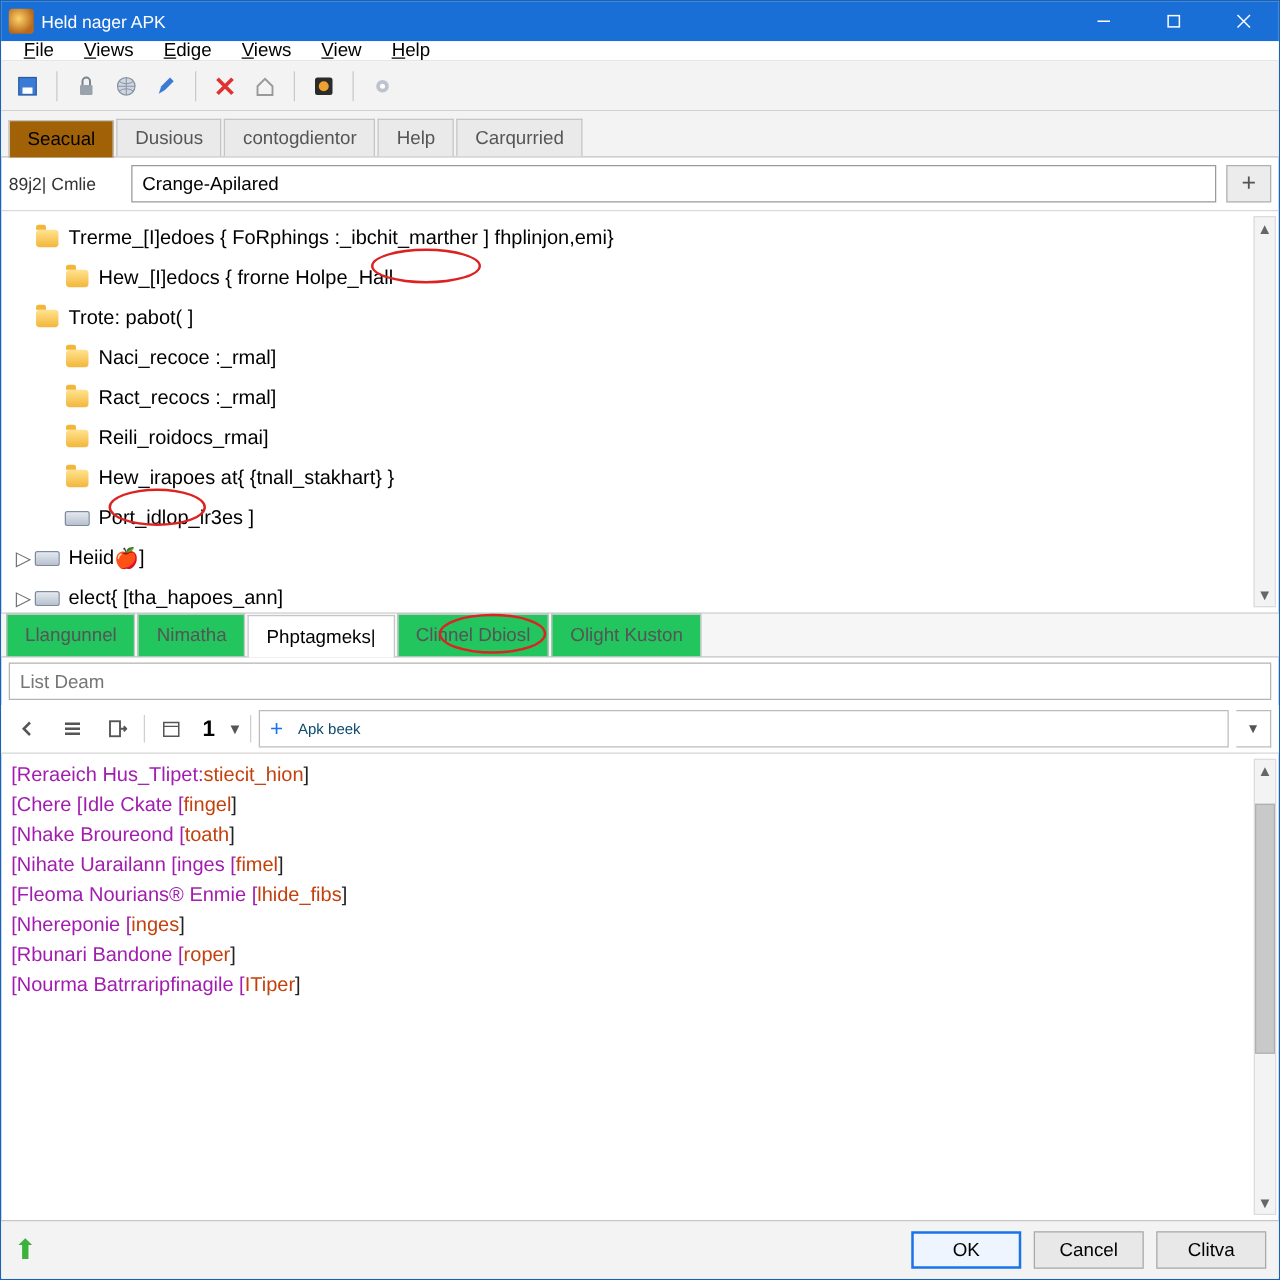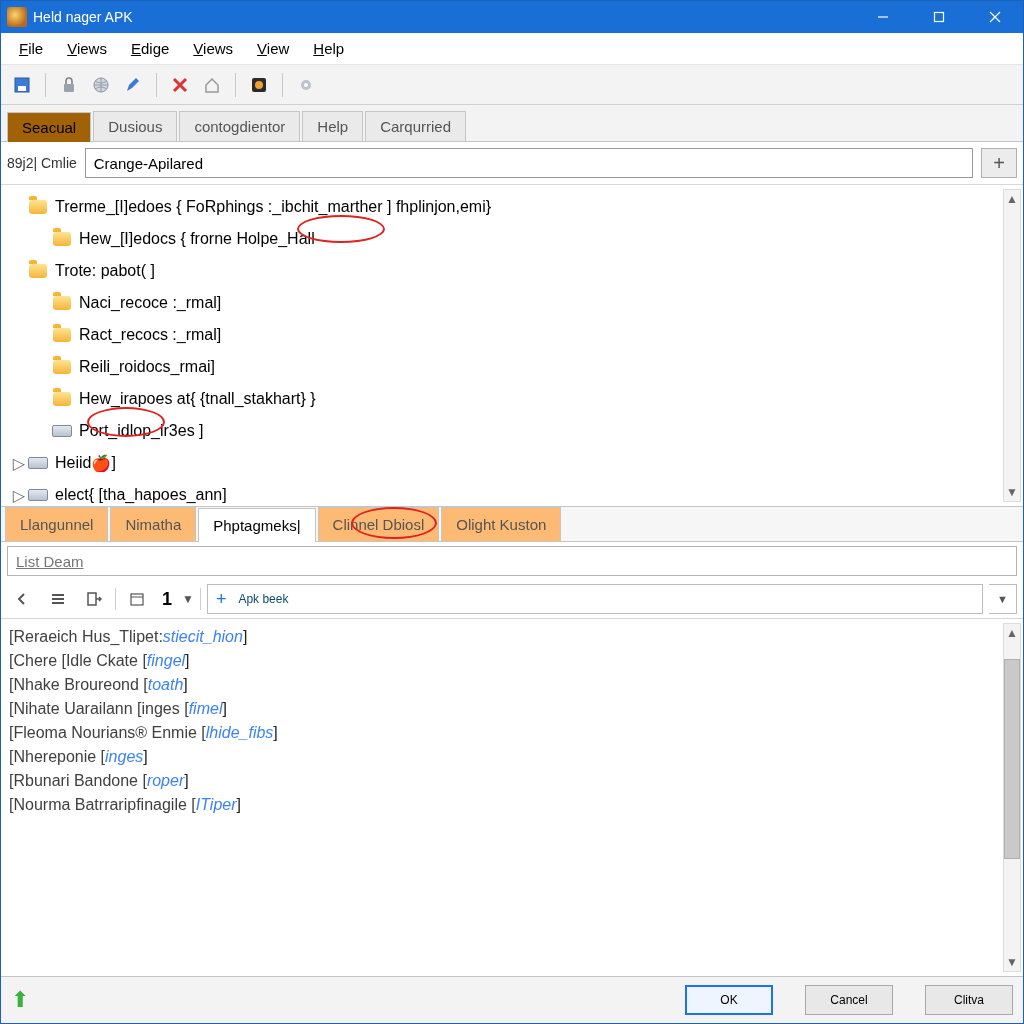"File" .menubar { height: 32px -> 16px }
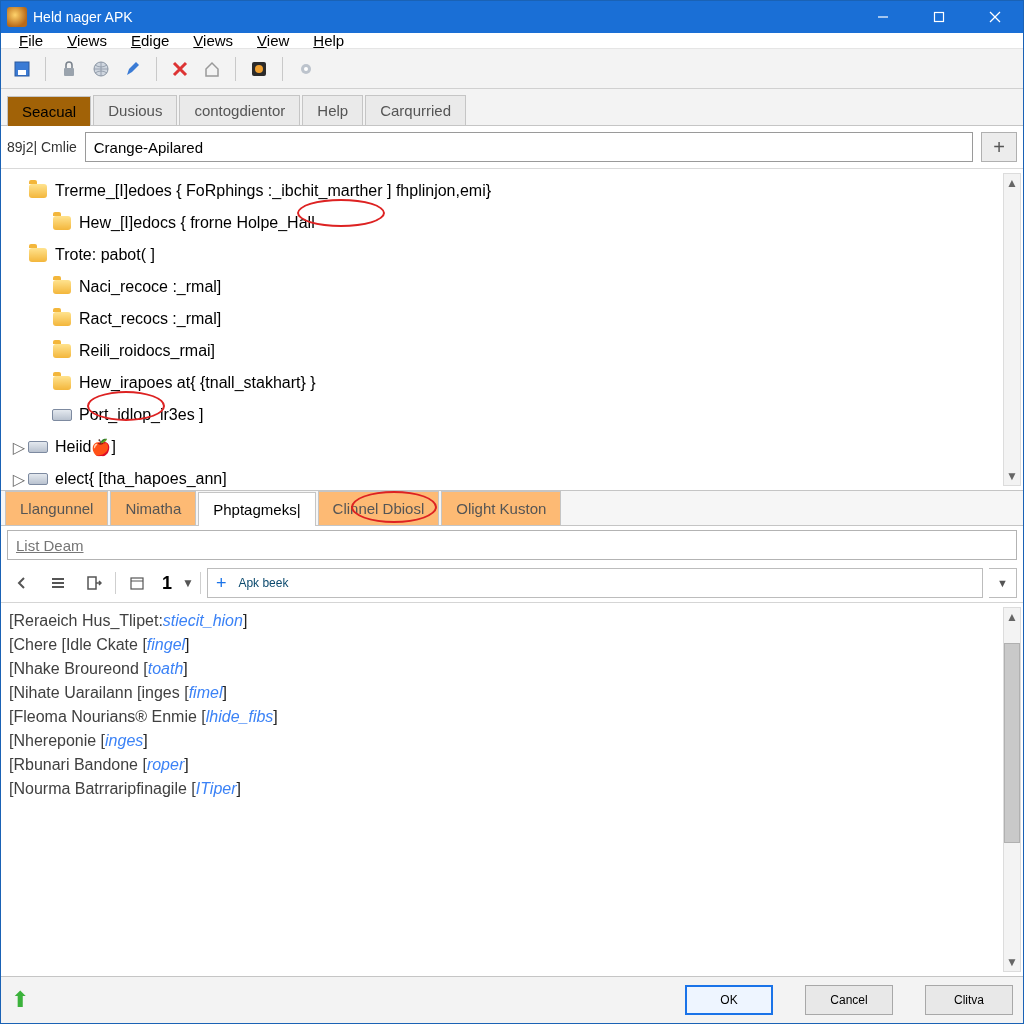"Crange-Apilared" .searchrow input { margin-left: none -> 20px }
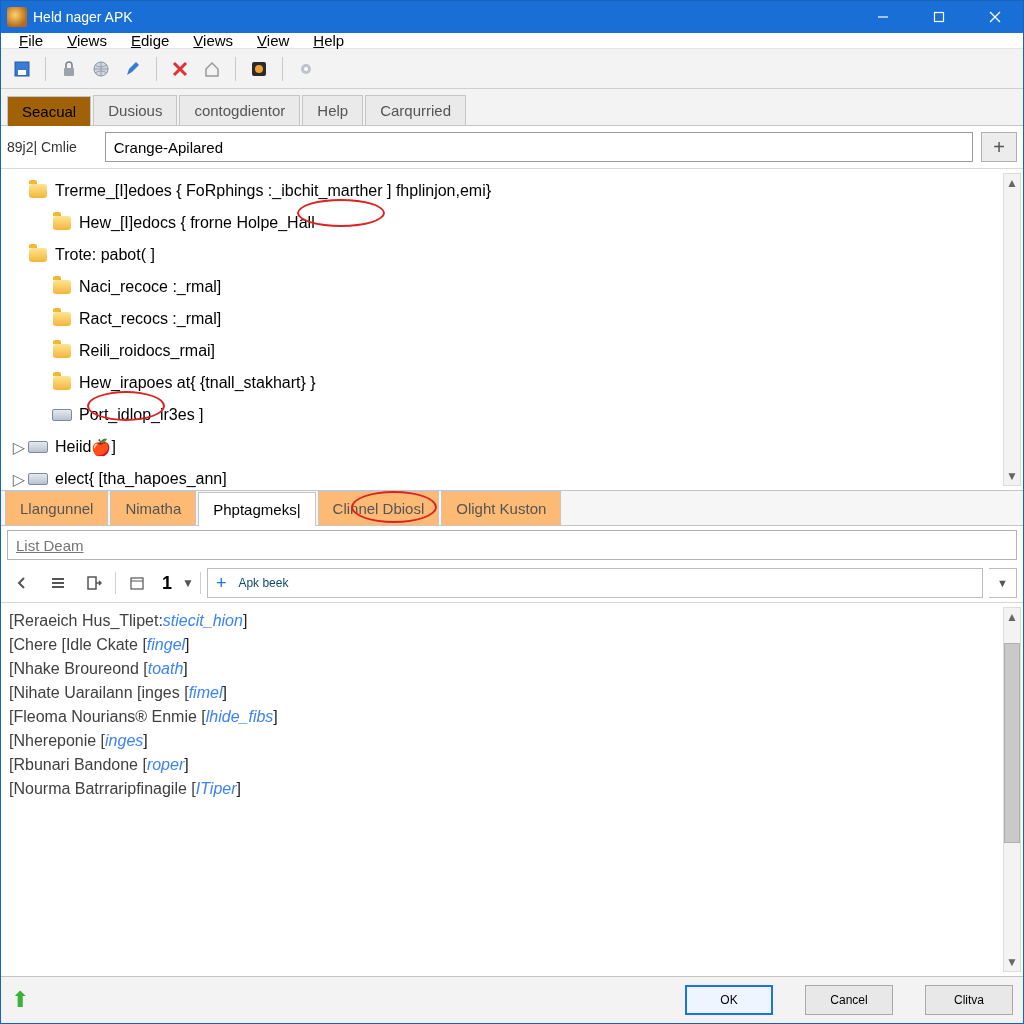"Llangunnel" .midtabs .mt { background: #fdba74 -> #22c55e }
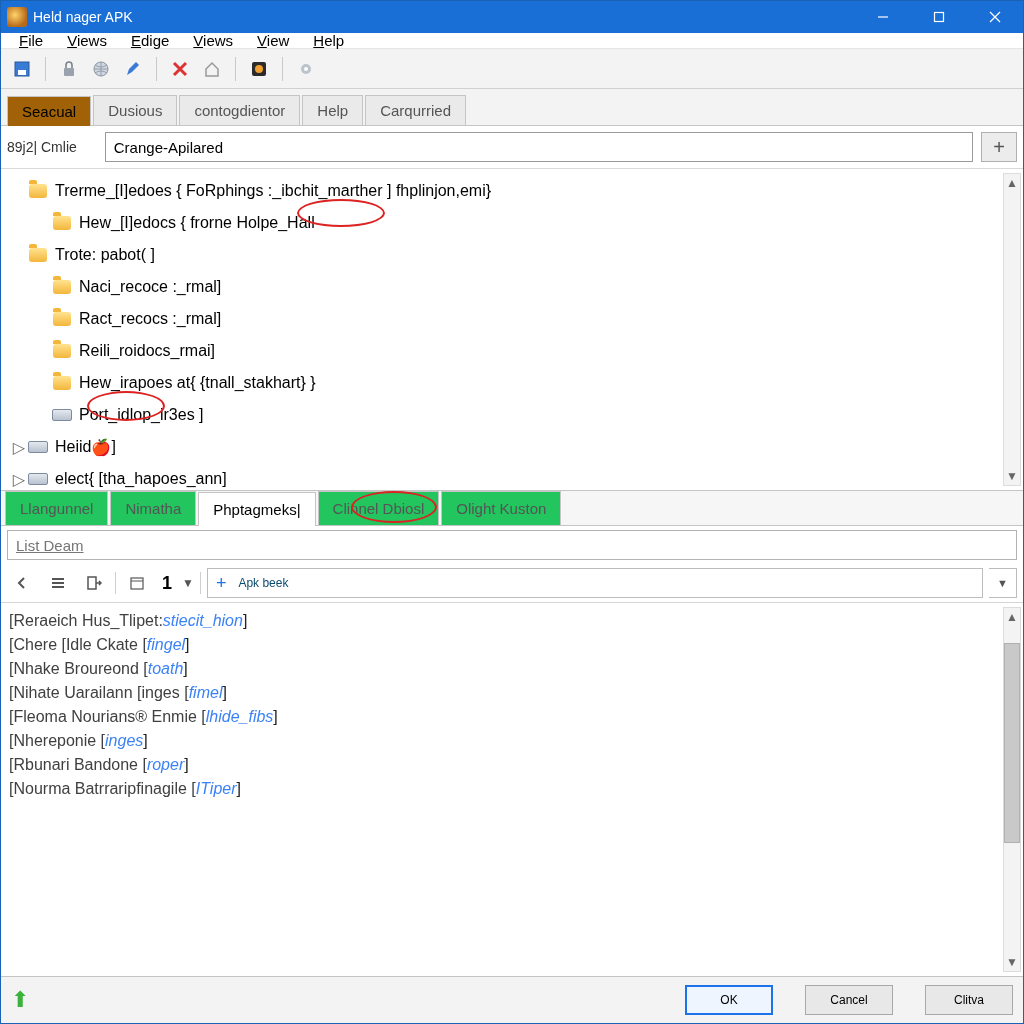"List Deam" input { text-decoration: underline -> none }
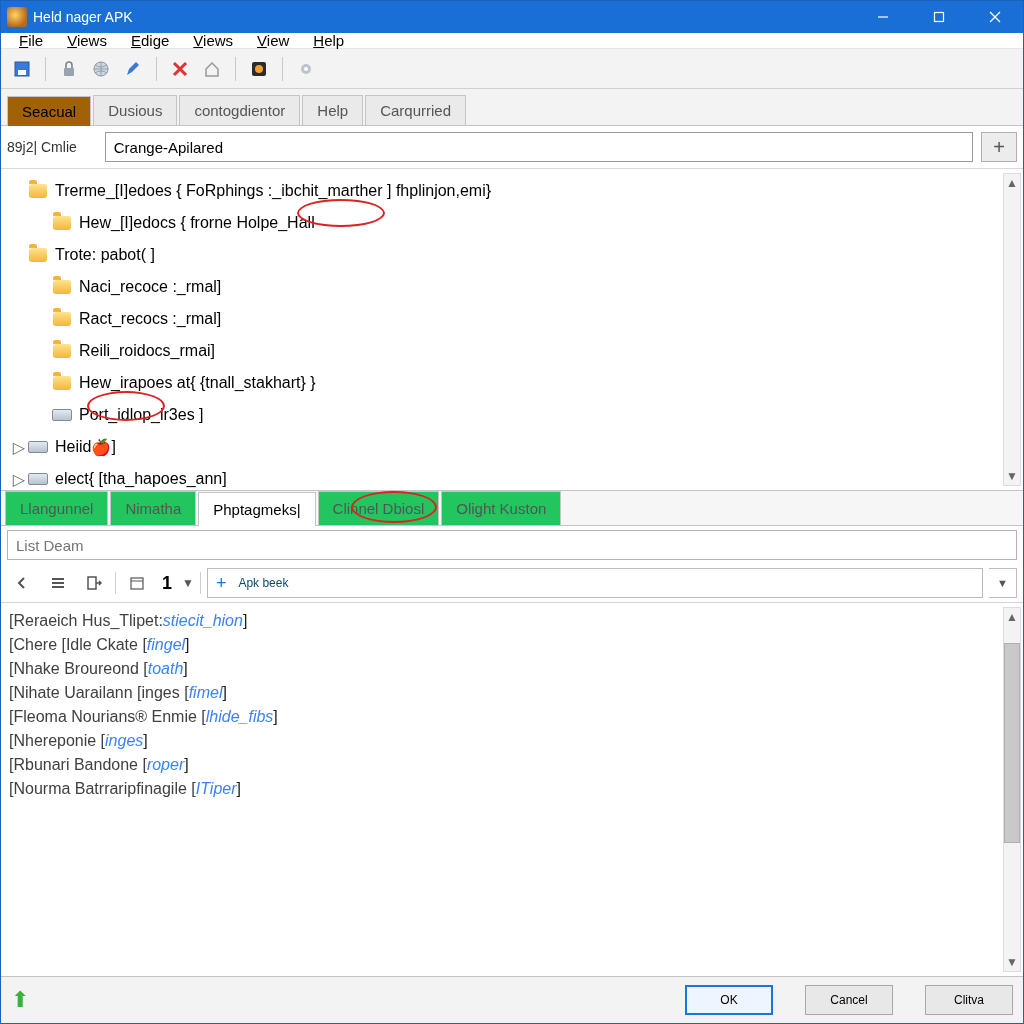"[Reraeich Hus_Tlipet:" .listarea .k { color: #404040 -> #a21caf }
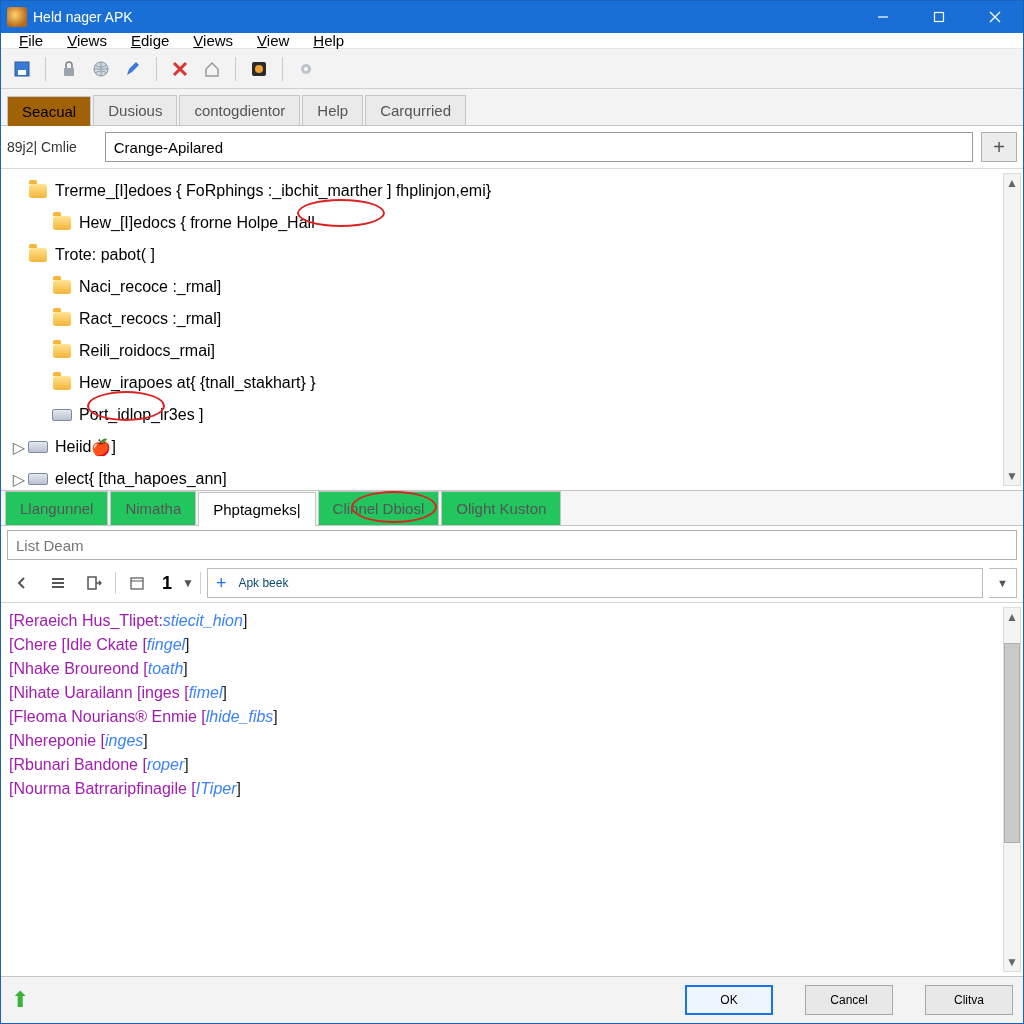"stiecit_hion" .listarea .v { color: #3b82f6 -> #c2410c; font-style: italic -> none }
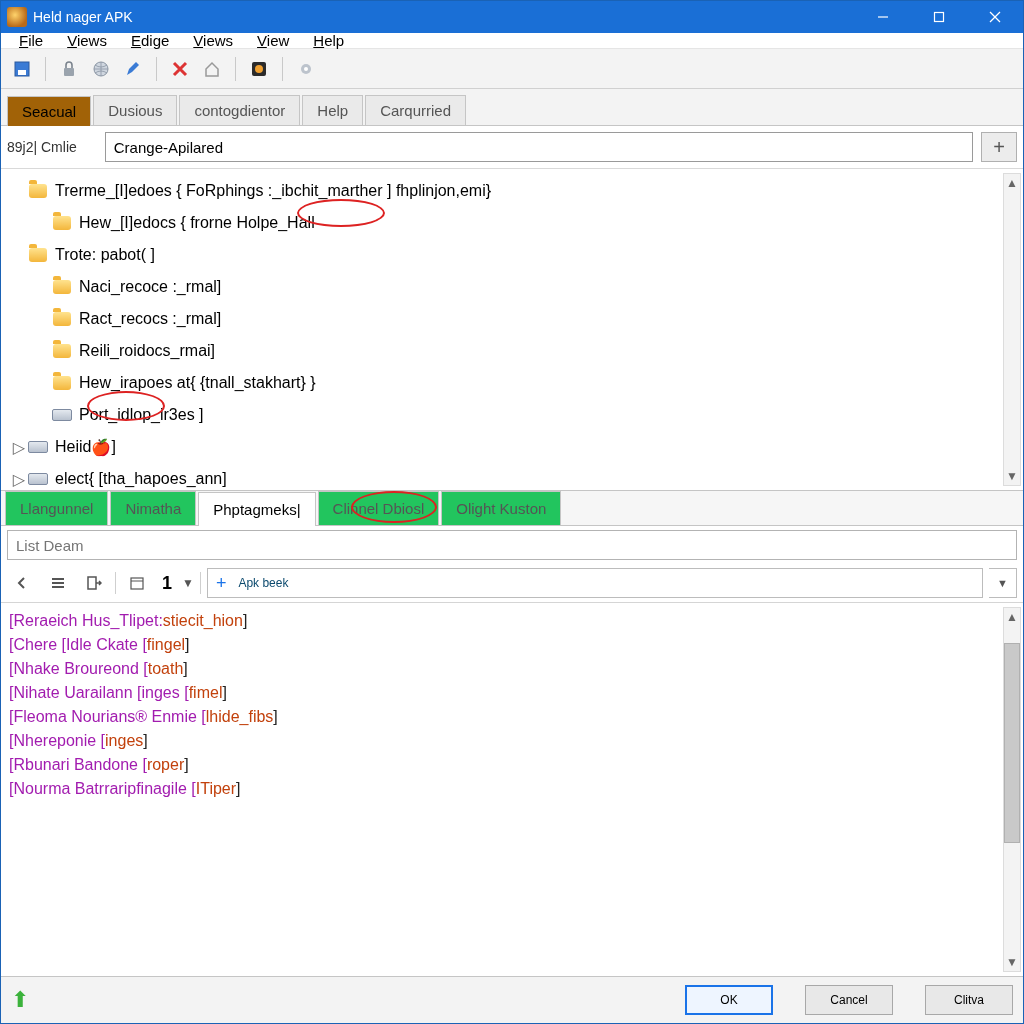"OK" .footer .btn { font-size: 12px -> 15px; margin-left: 22px -> none }
